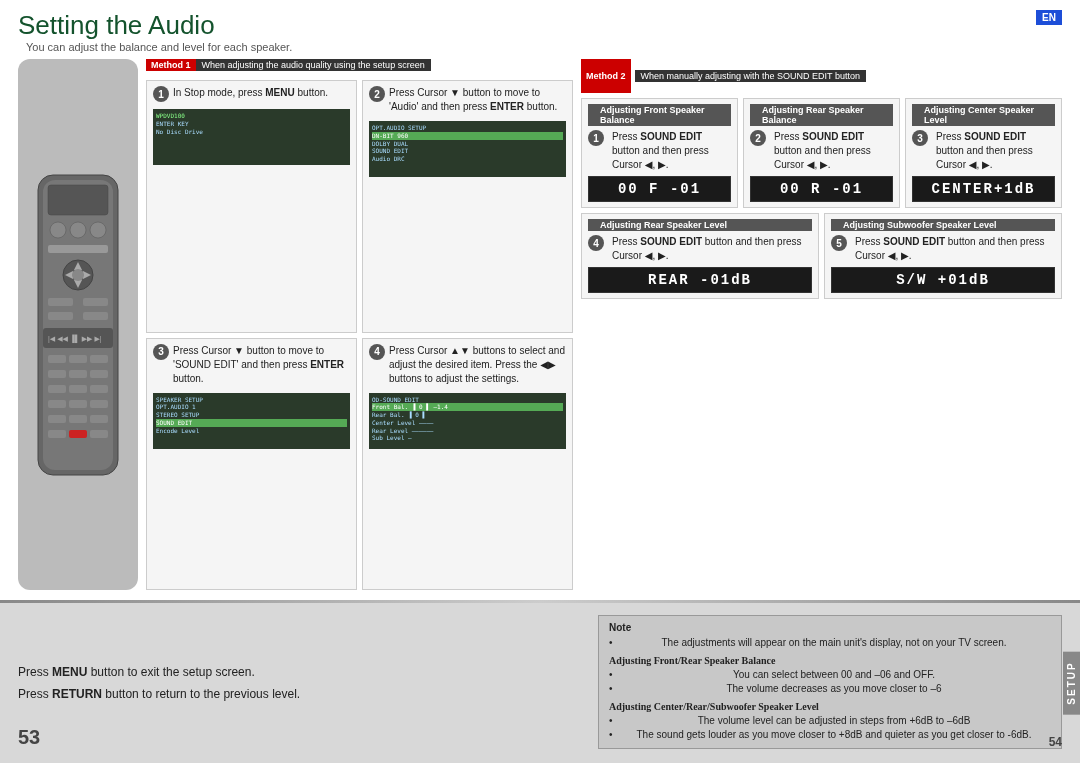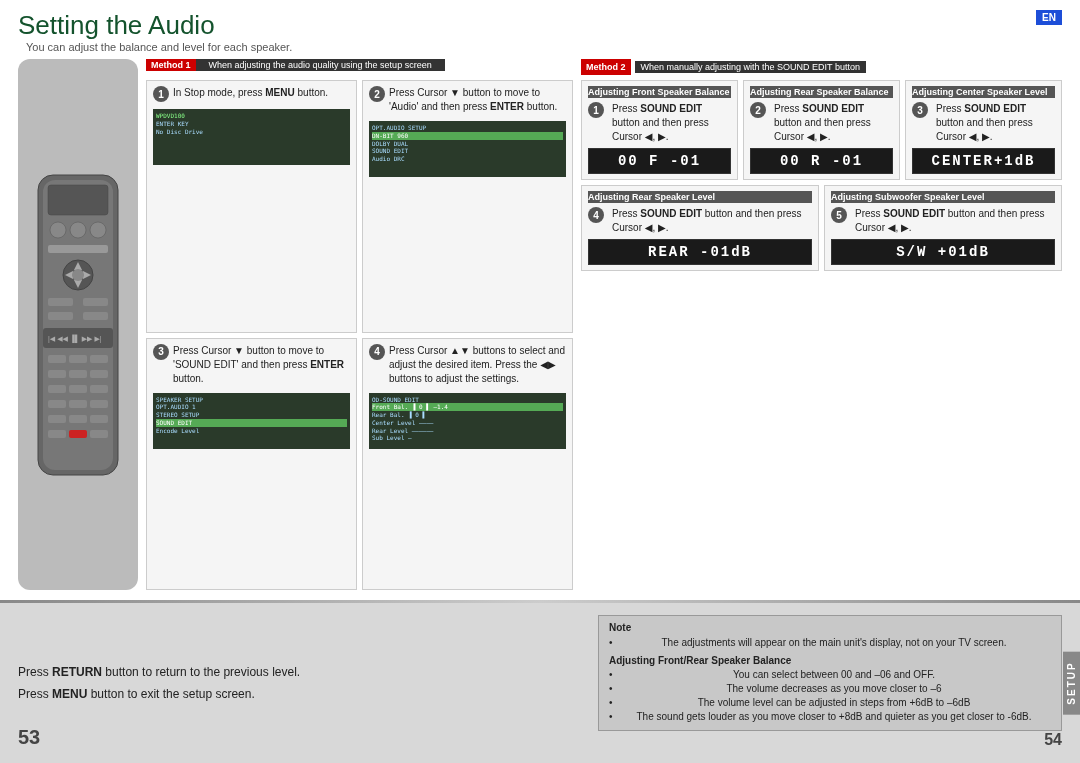"When adjusting the audio quality" span { padding: 1px 13px -> 1px 6px }
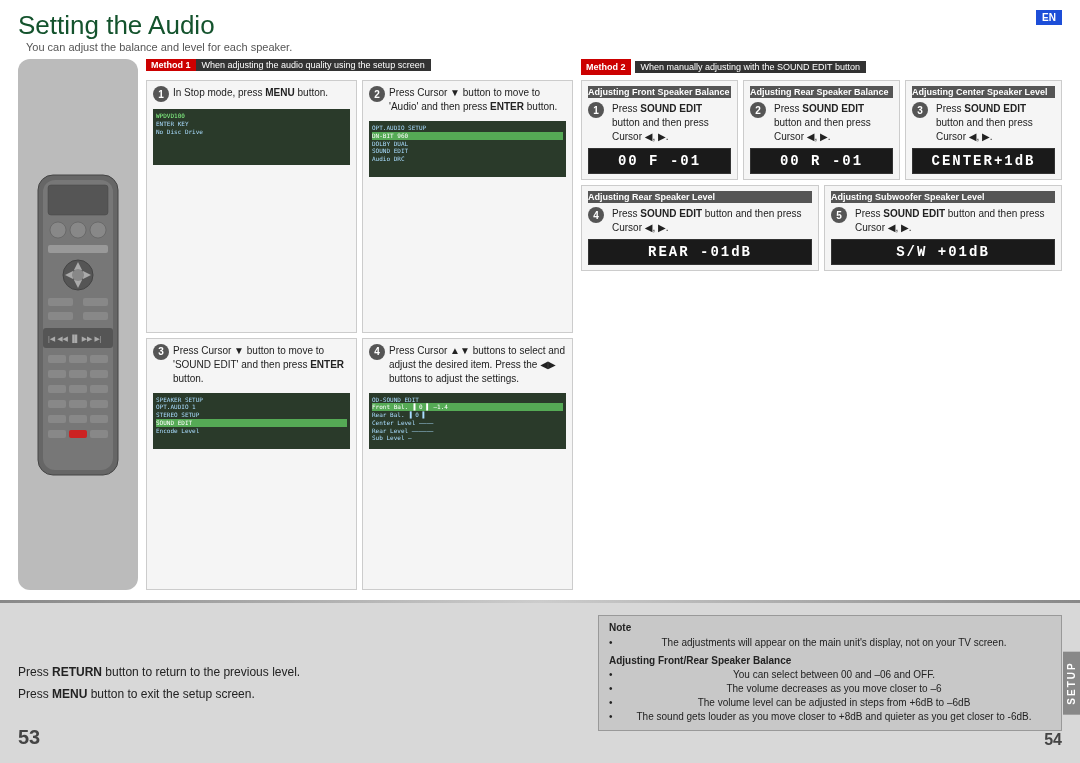"Method 2" span { padding: 3px 5px -> 12px 5px }
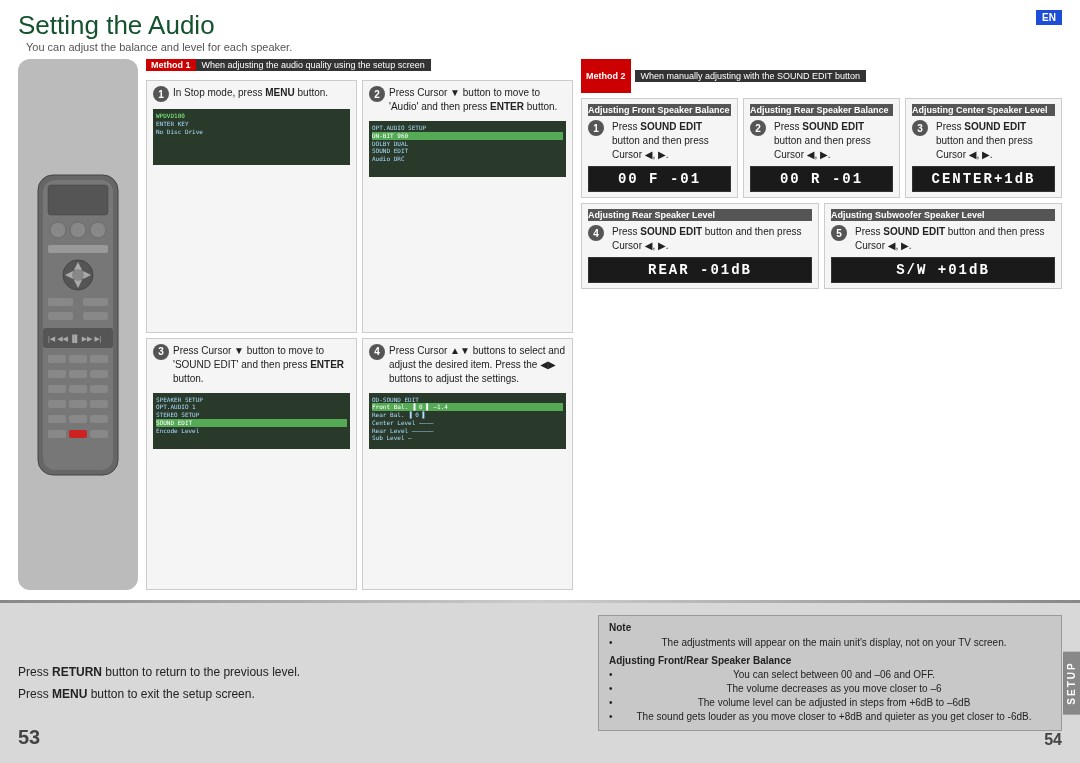"Adjusting Front Speaker Balance" .adj-title { padding: 1px 0 -> 1px 12px }
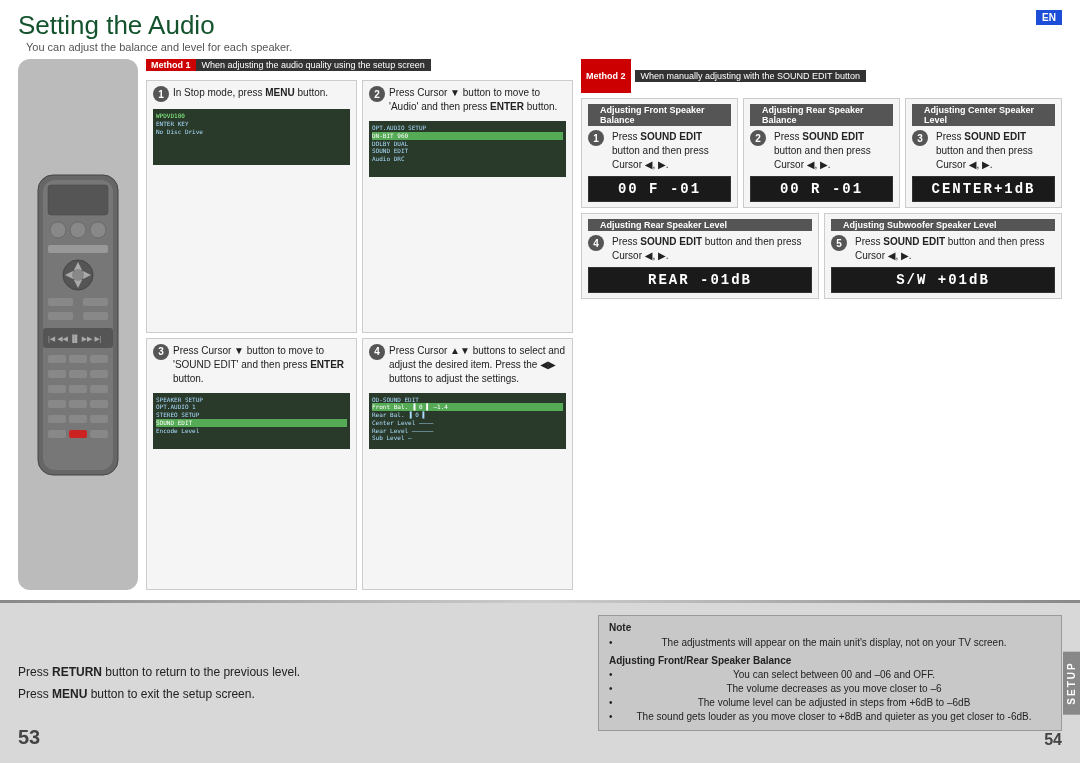"Adjusting Front/Rear Speaker Balance" .note-subtitle { font-family: none -> Liberation Serif, serif }
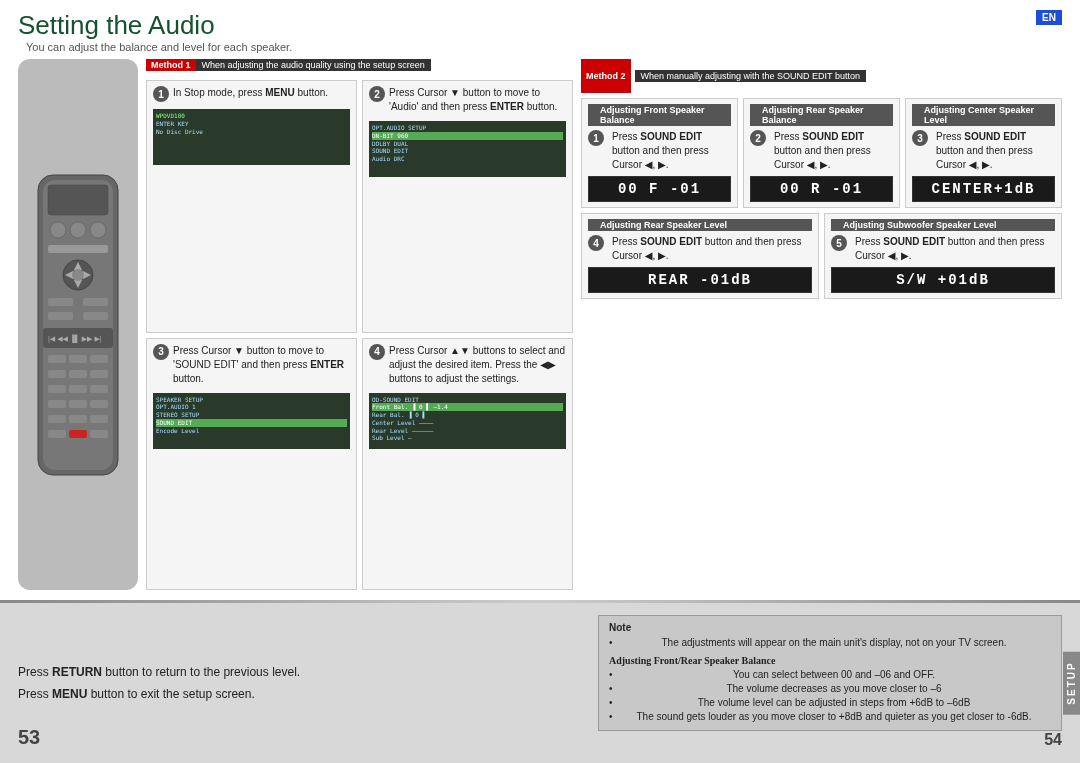"Press RETURN button to return" div.bottom-note-text { order: before "Press MENU button to exit" -> after "Press MENU button to exit" }
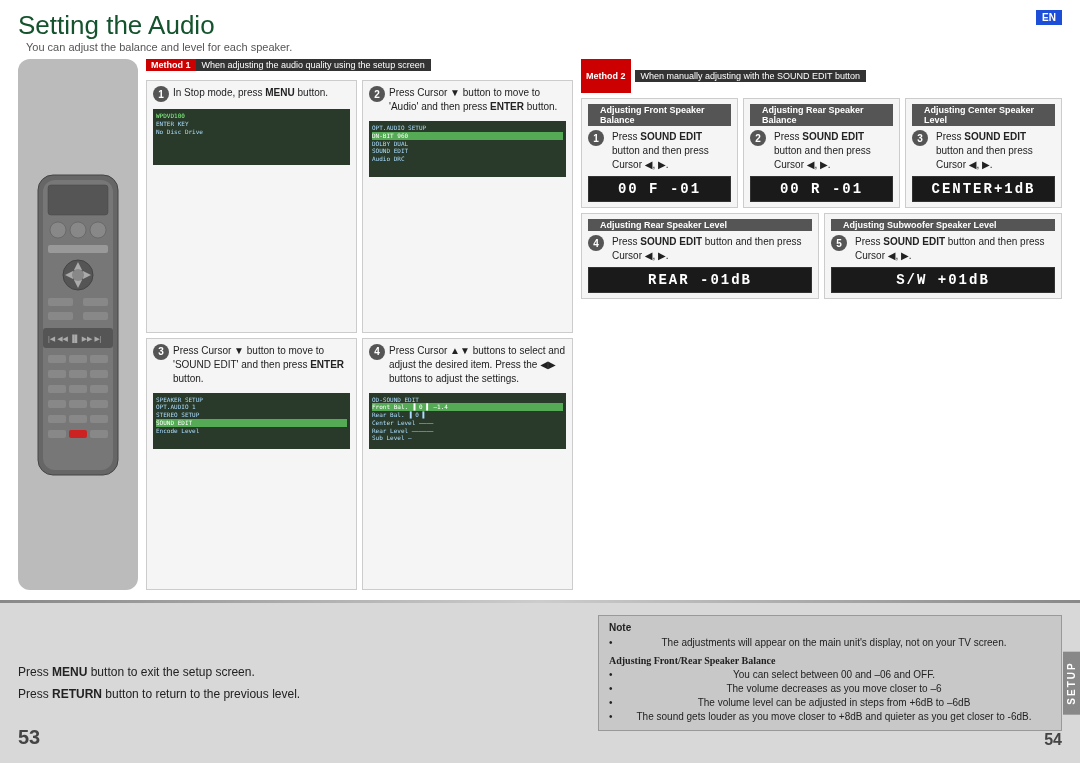"Adjusting Center/Rear/Subwoofer Speaker" div.note-subtitle { html: none -> <div>Adjusting Center/Rear/Subwoofer Speaker Level</div> }
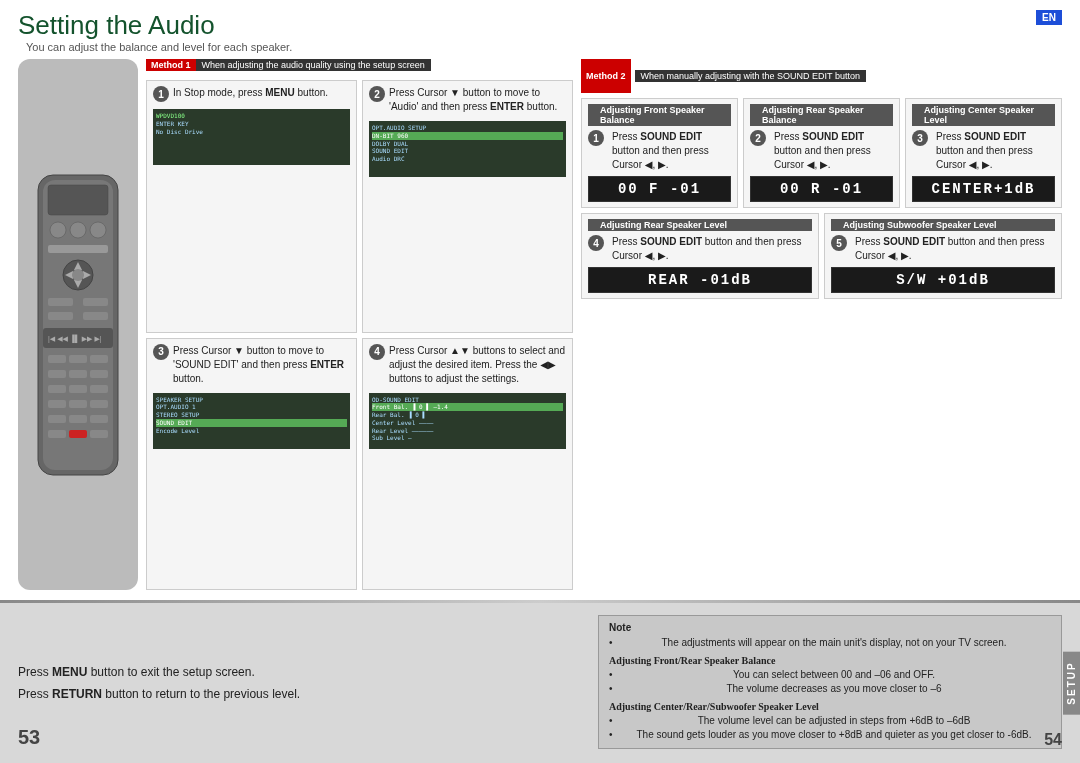"54" .page-num-right { font-size: 16px -> 12px }
